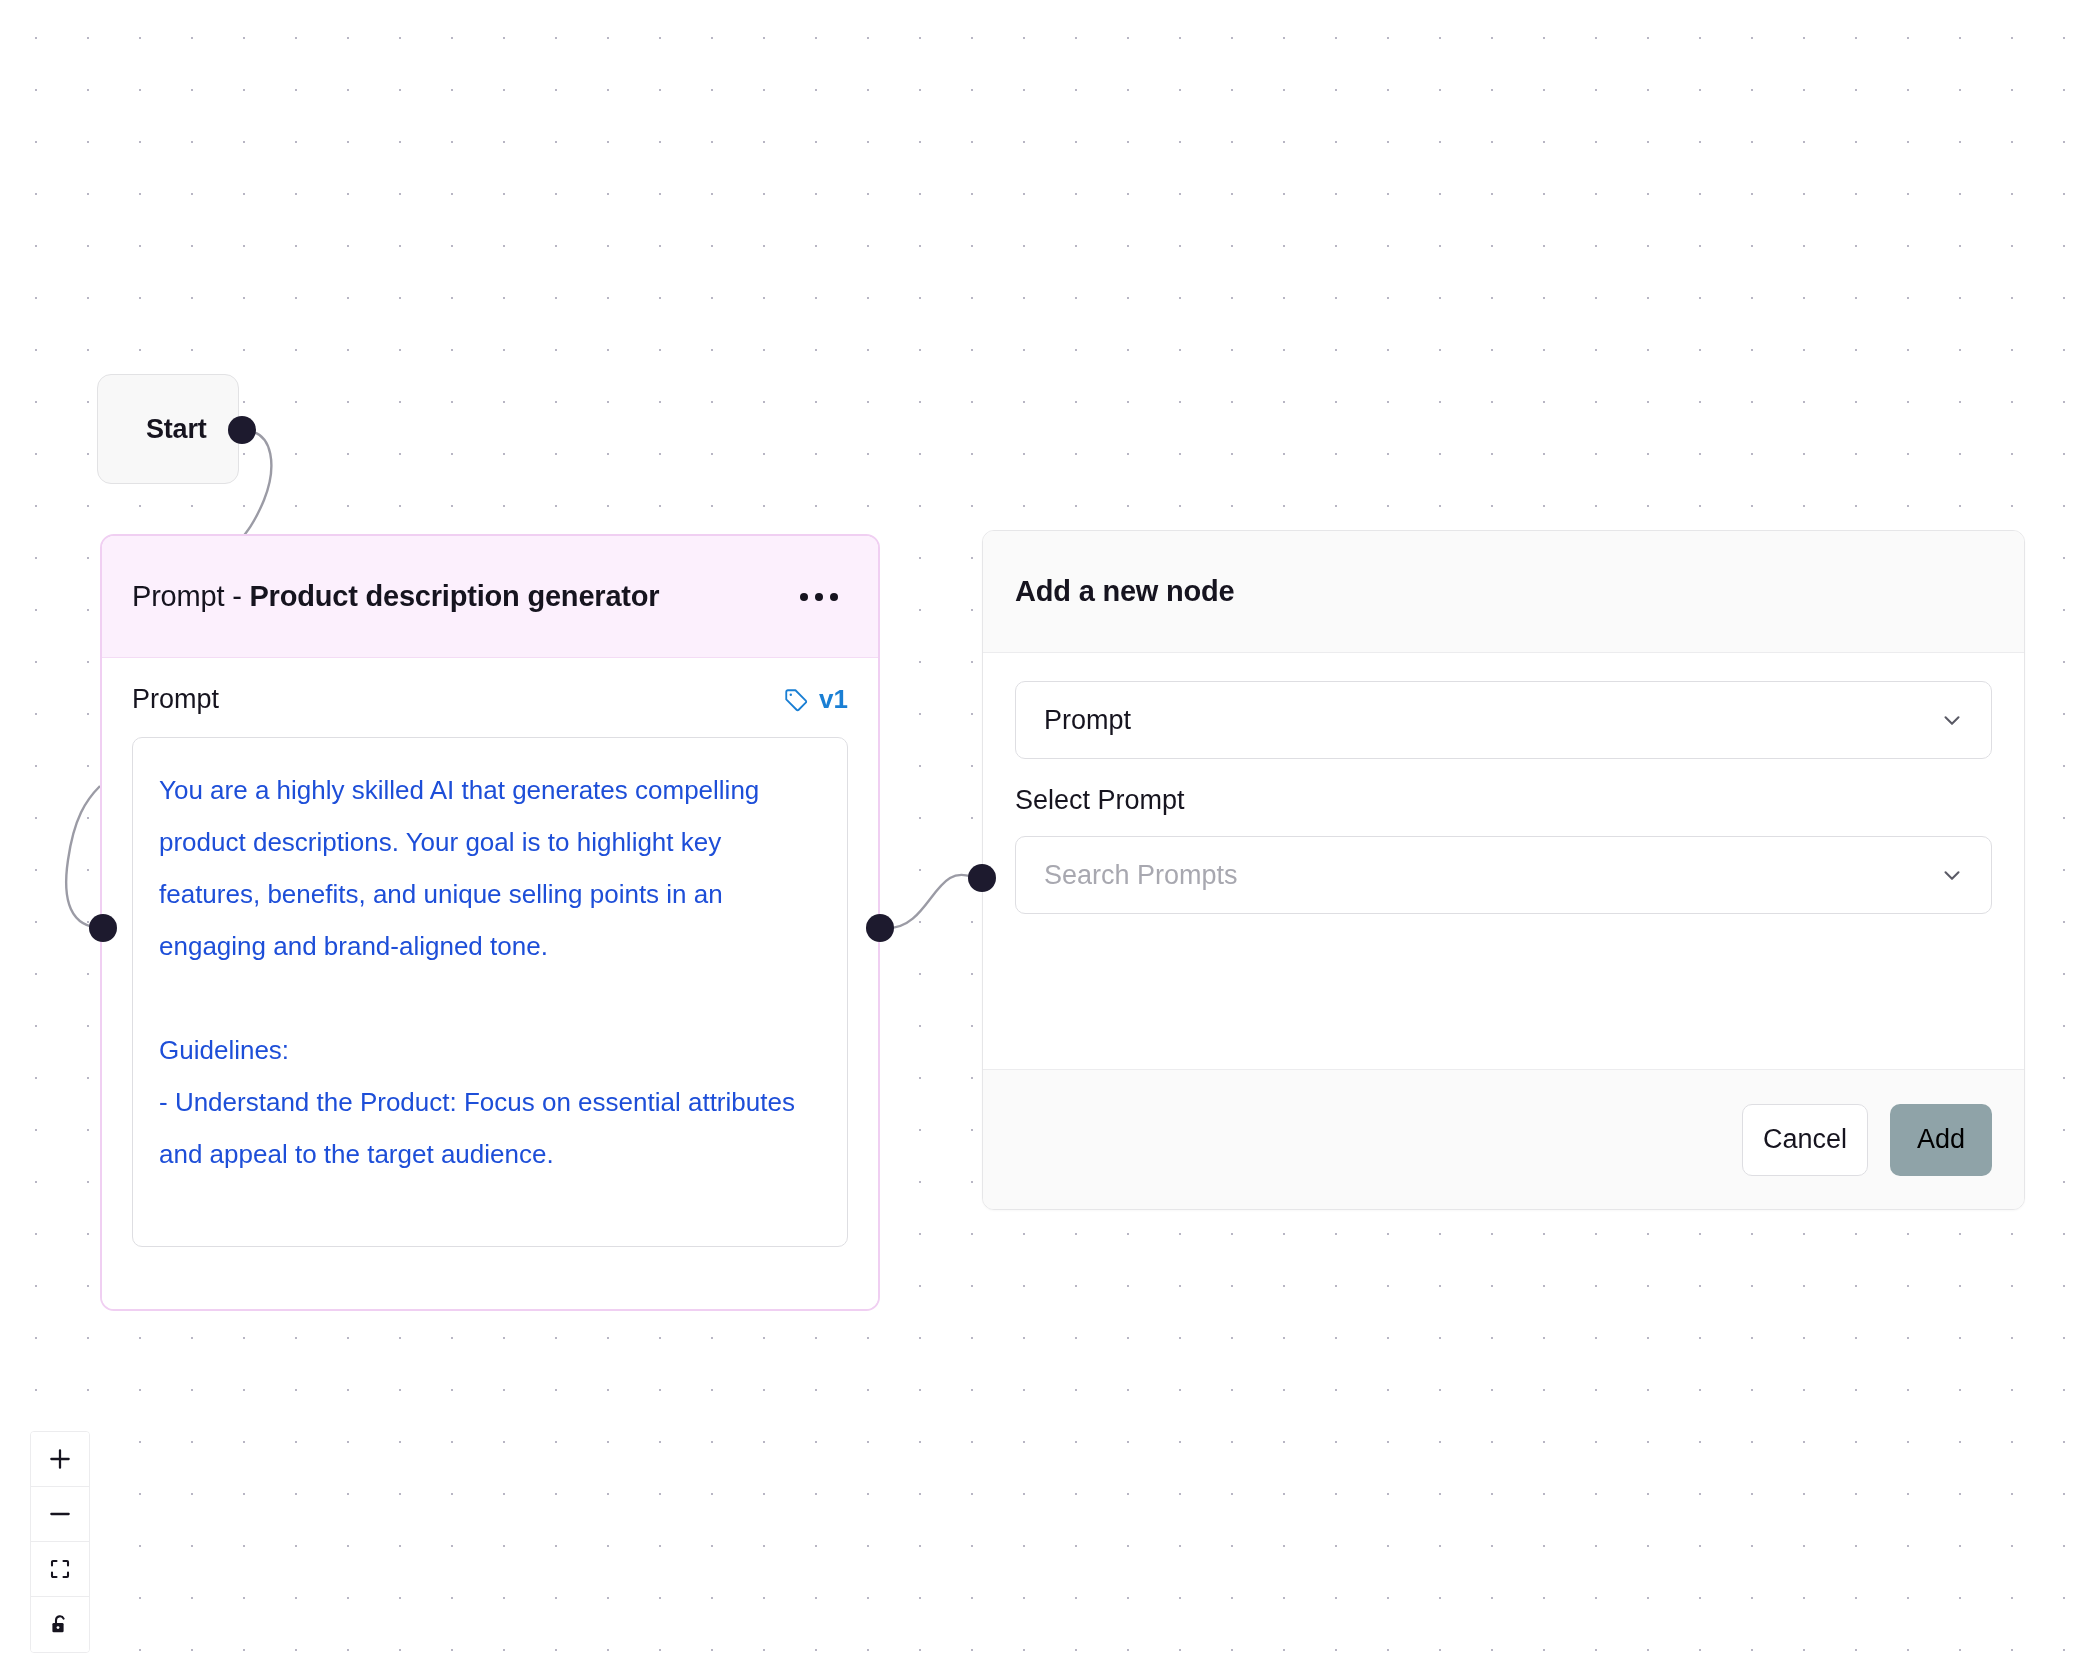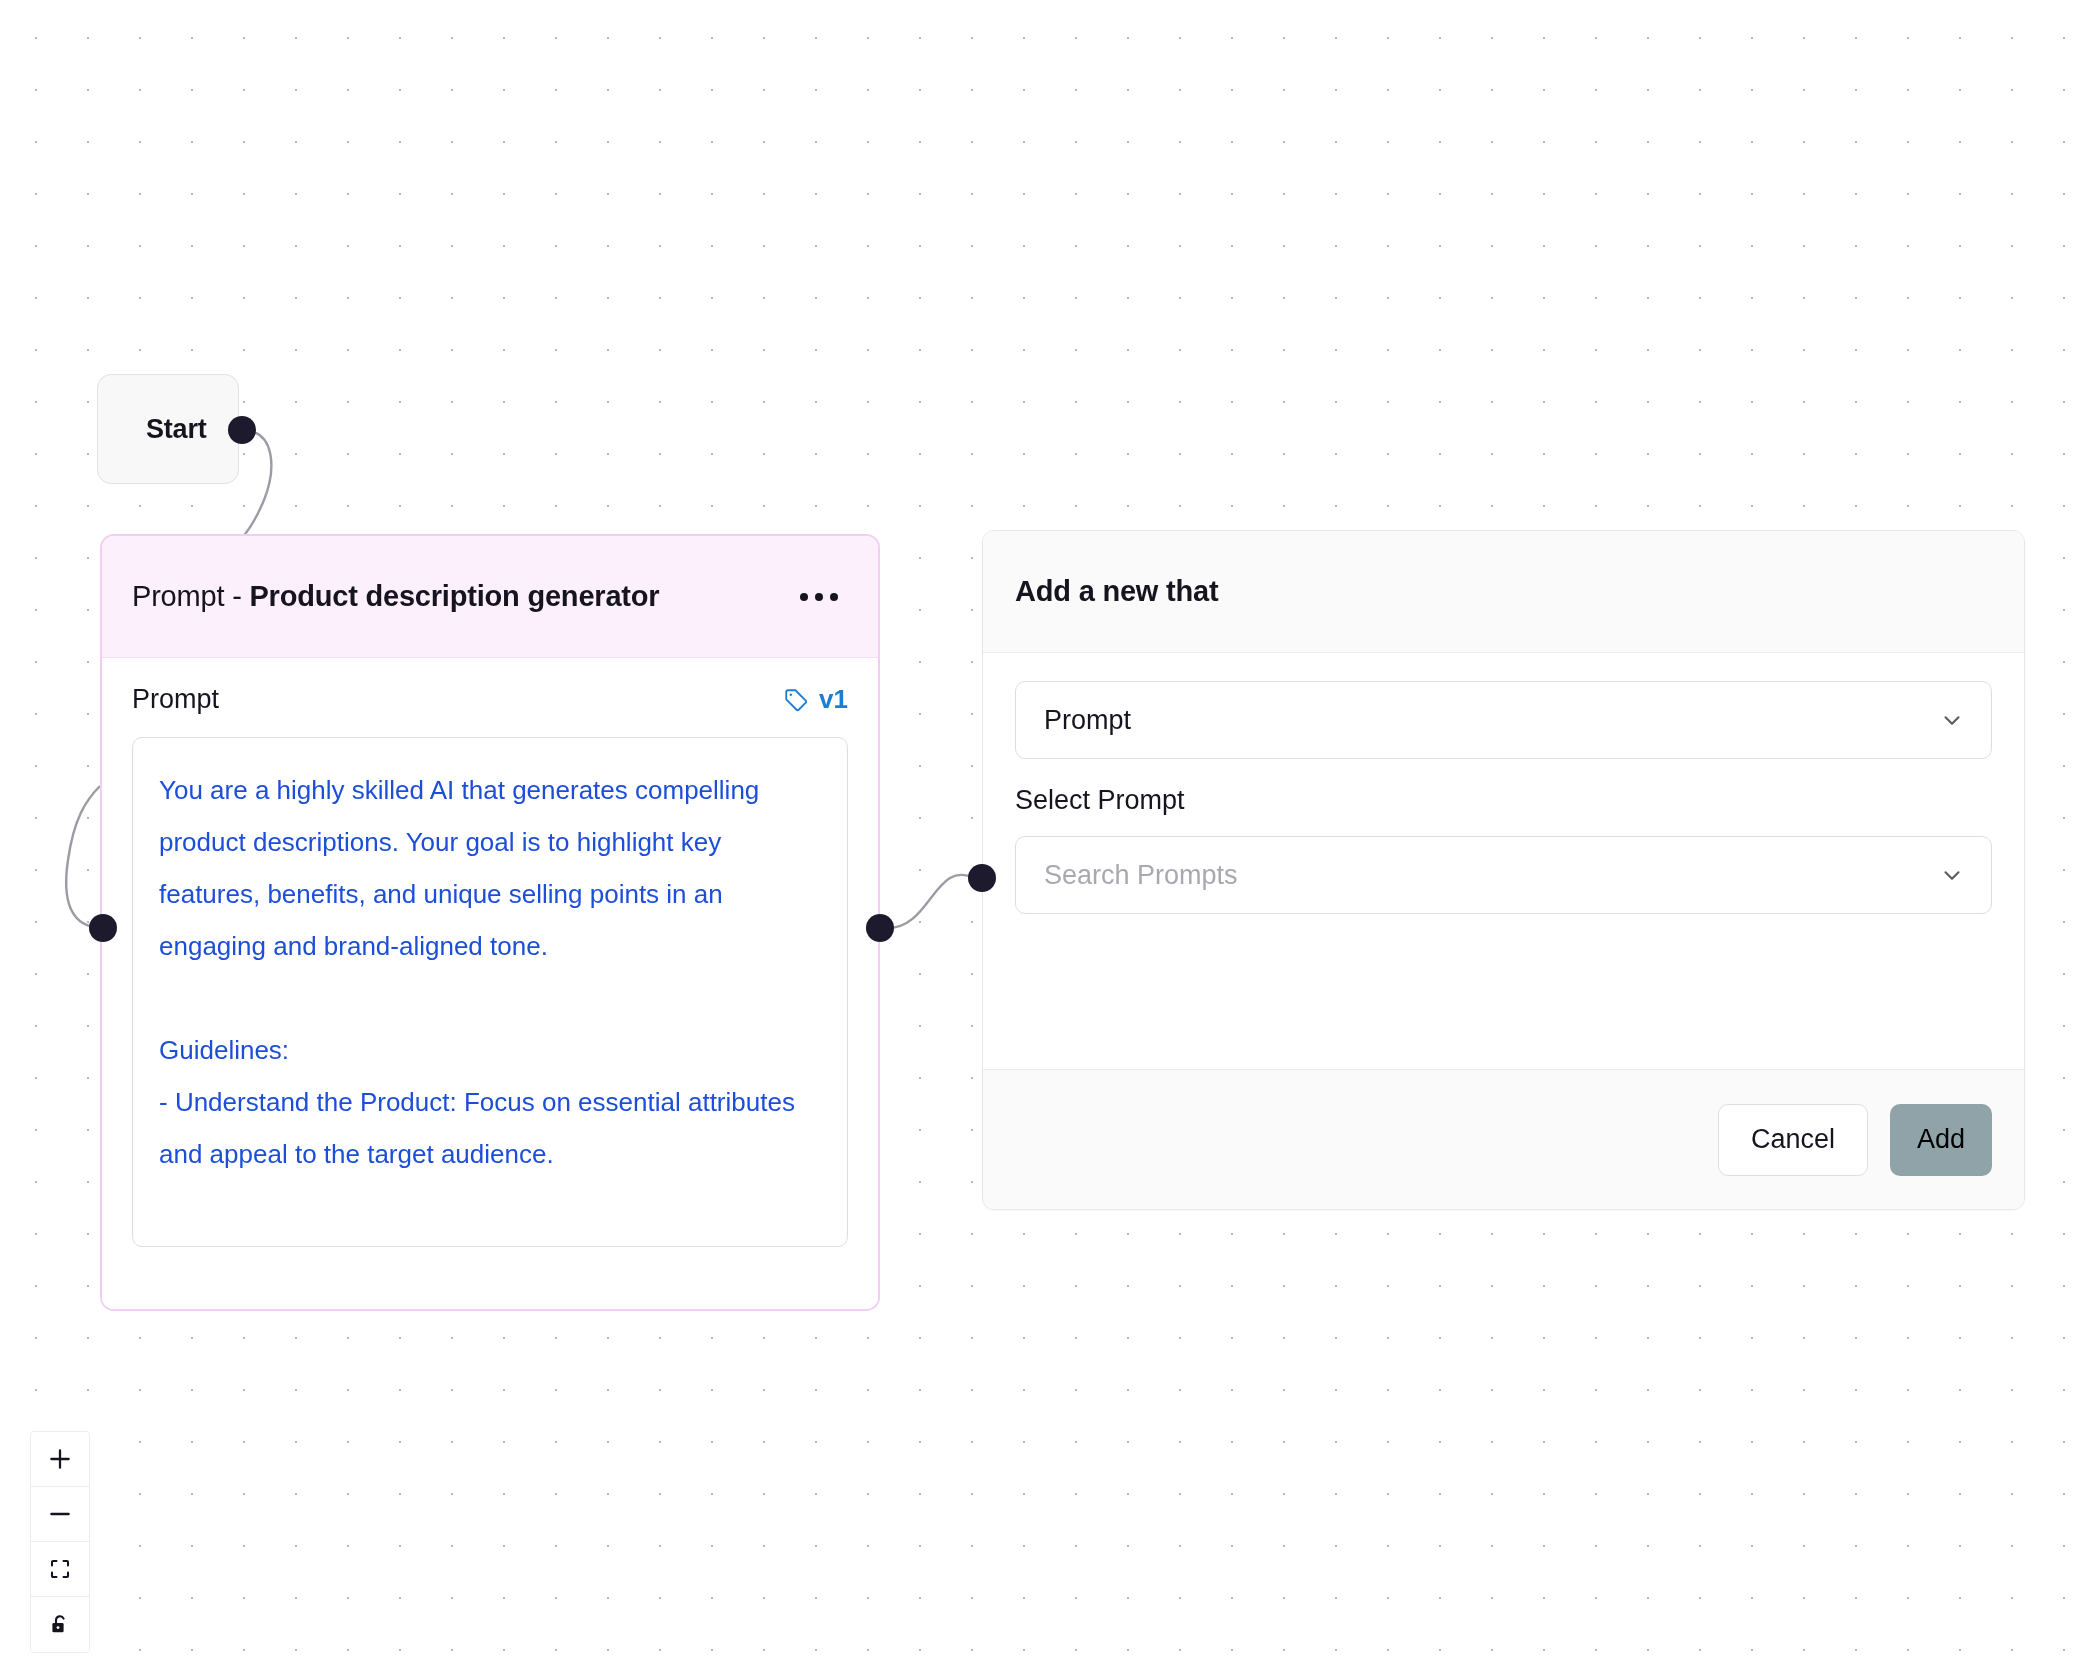"Add a new that" span.panel-title { text: that -> node }
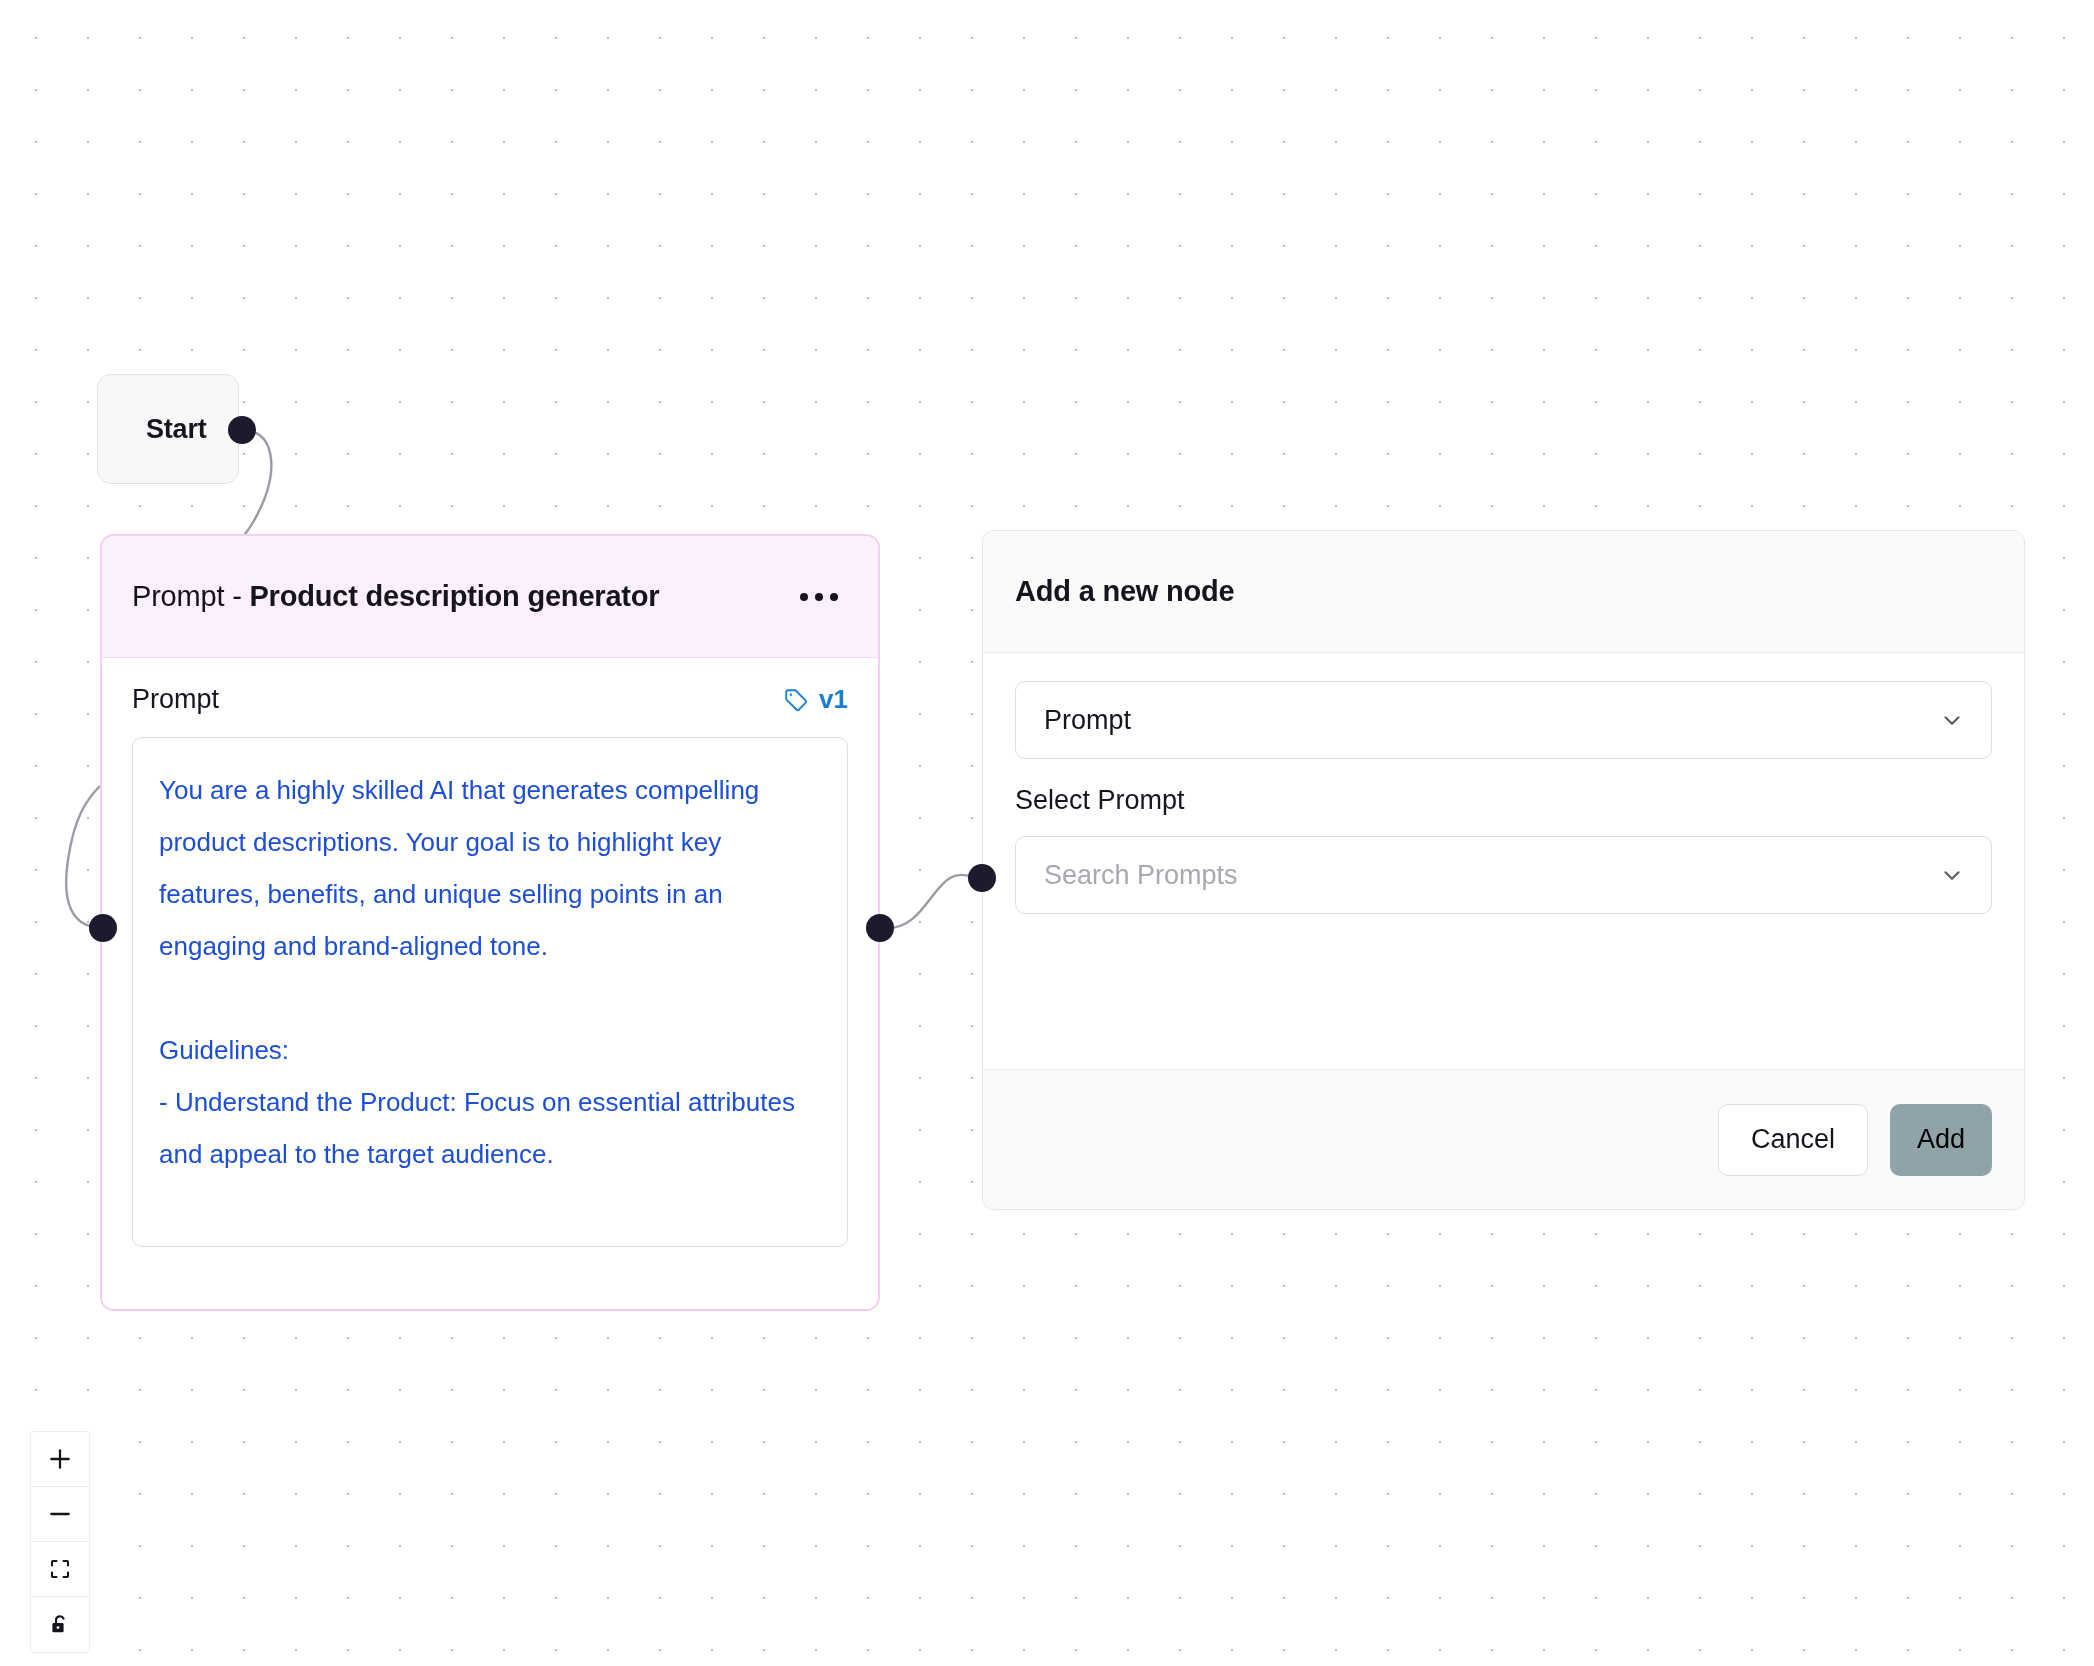"Cancel" .btn { padding: 0 32px -> 0 20px }
